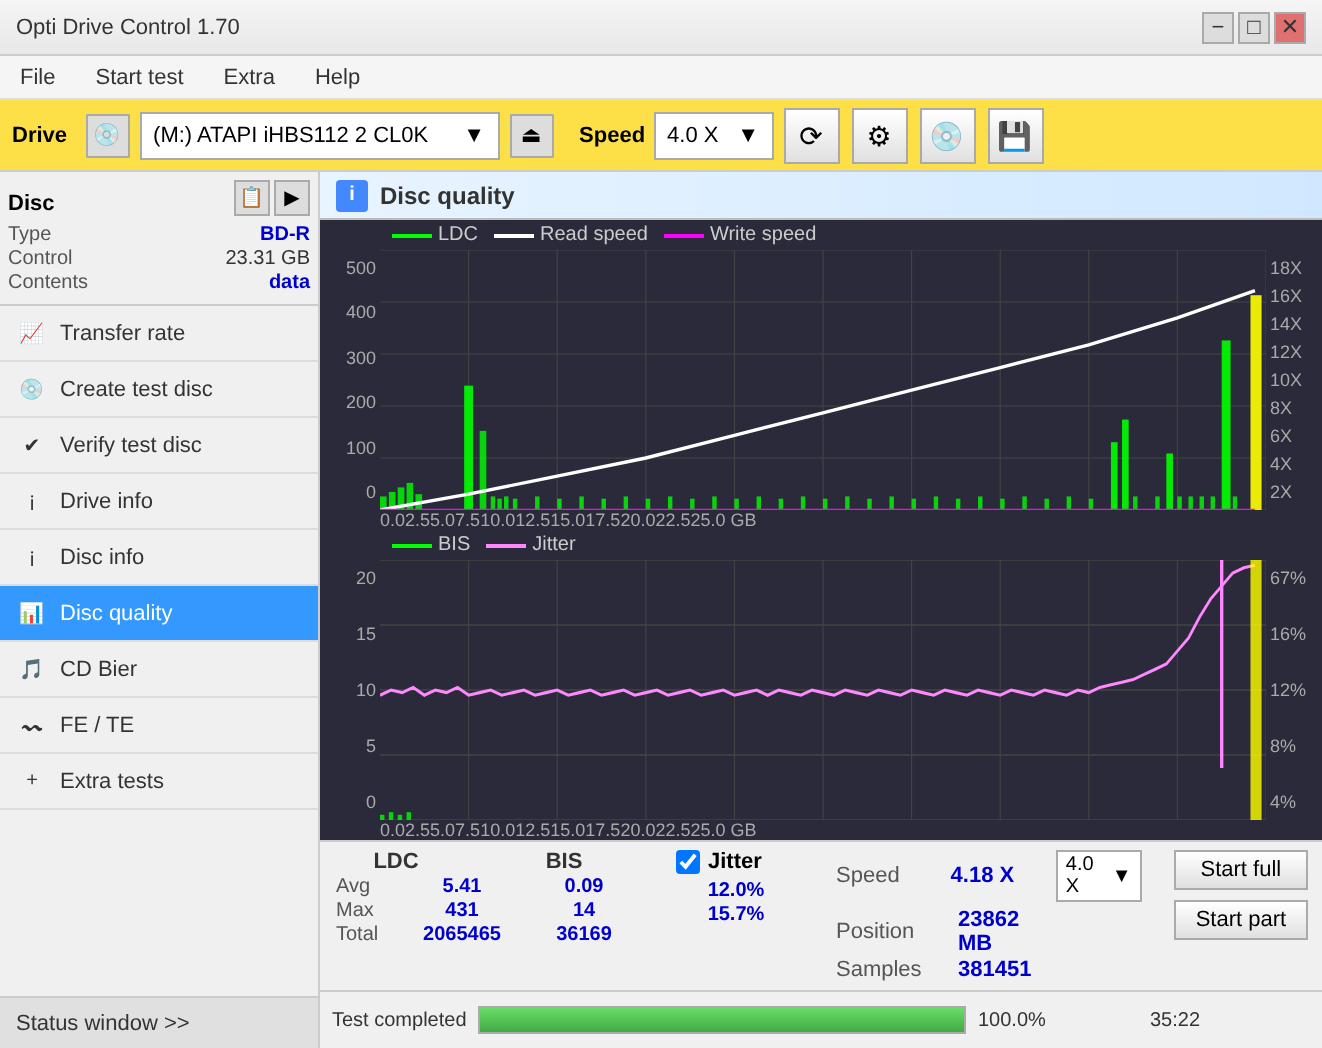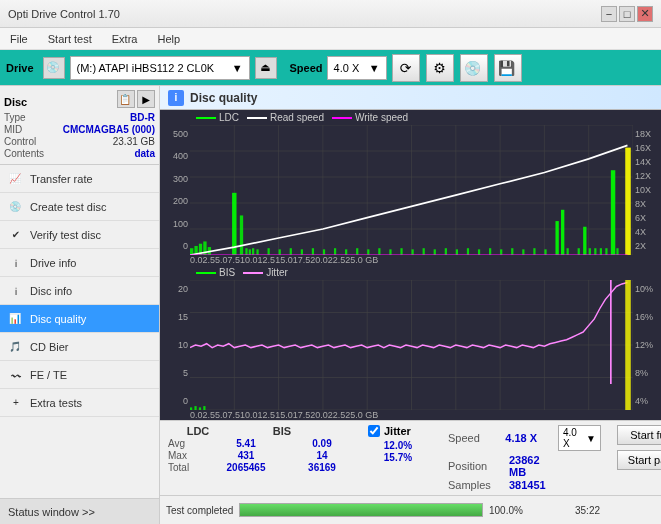"Drive" .drivetoolbar { background: #14b8a6 -> #fde047 }
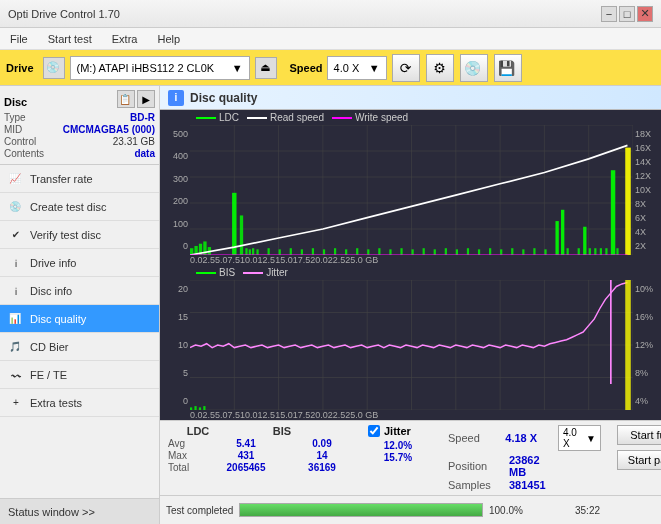"MID" div.disc-row { html: <div> <span>MID</span> <span>CMCMAGBA5 (000)</span> </div> -> none }
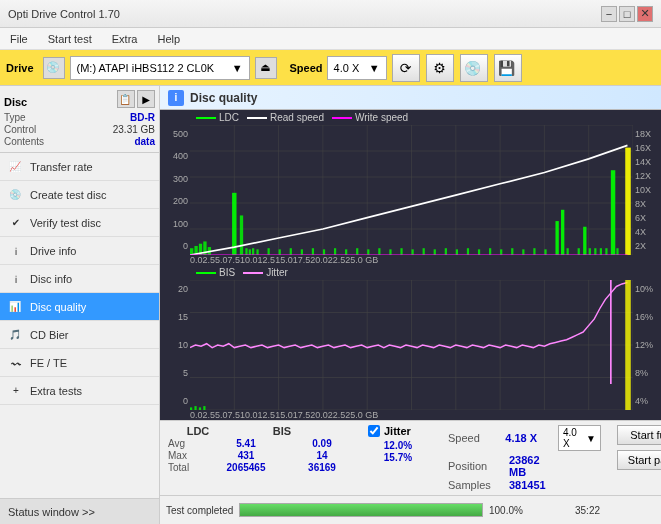"10%" span.yaxis-label-r { text: 10% -> 67% }
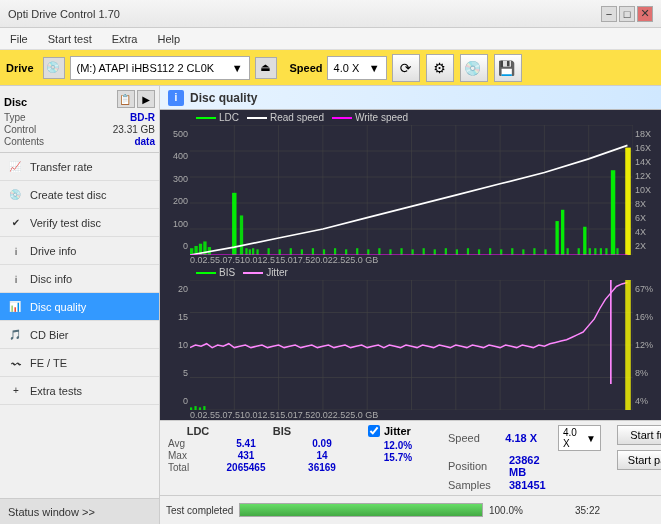"Avg" .stats-data-row { gap: 16px -> 1px }
